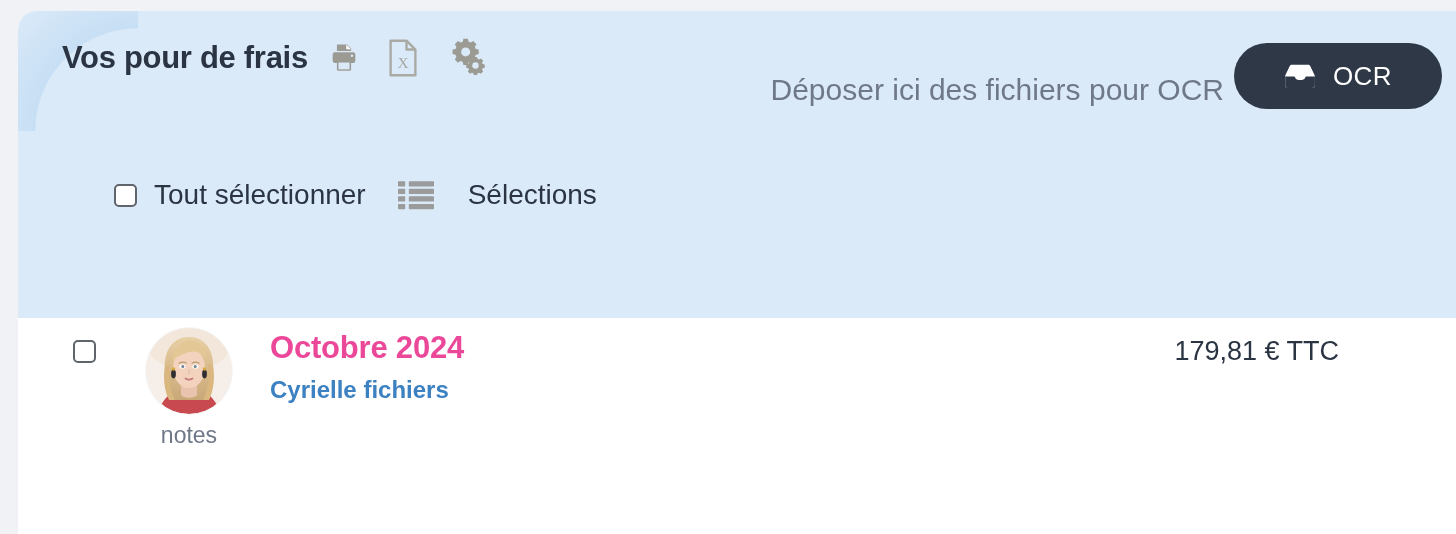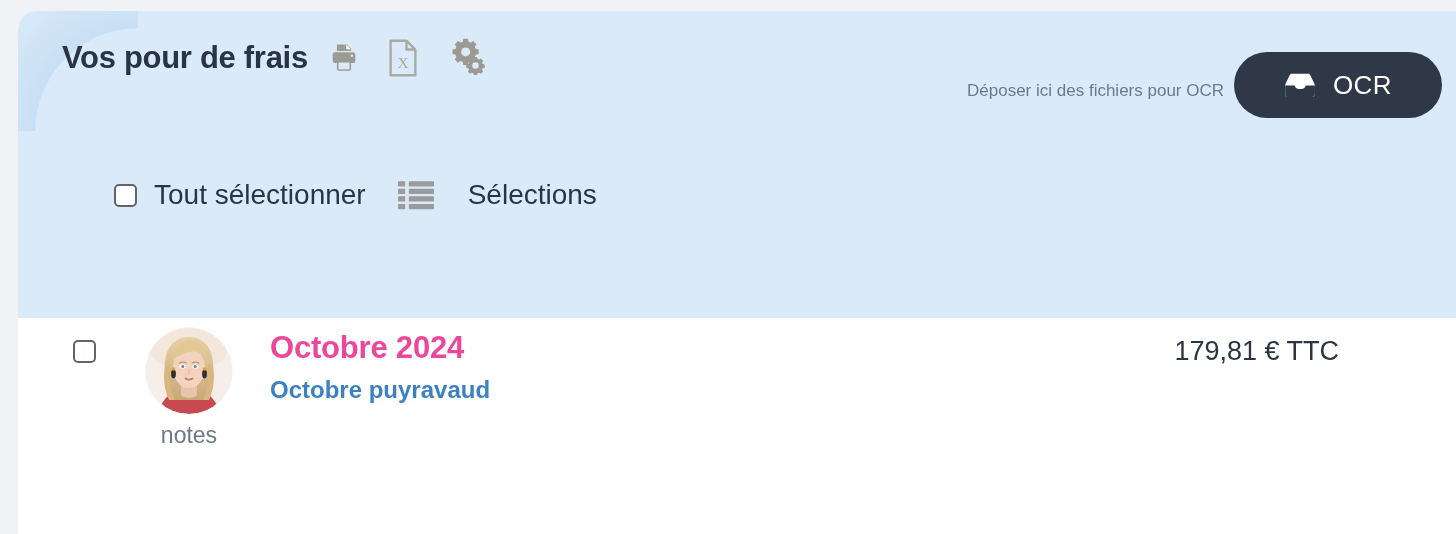"Déposer ici des fichiers pour" .drop-text { font-size: 17px -> 30px; margin-top: 8px -> none }
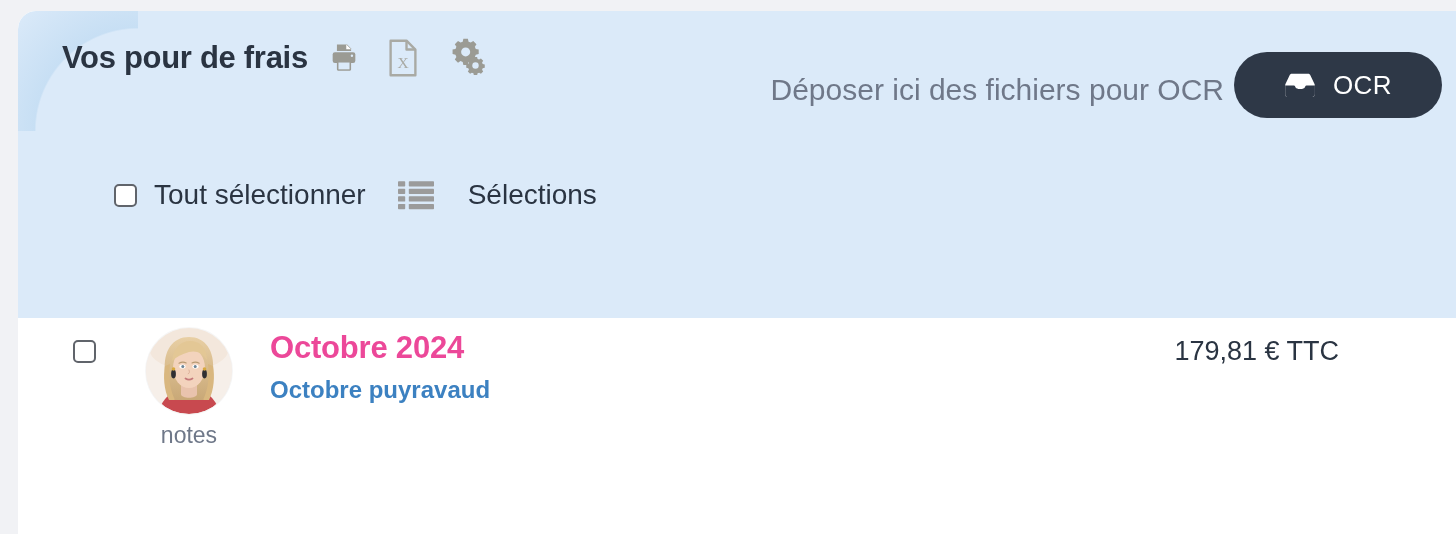"OCR" .ocr-button { top: 41px -> 32px }
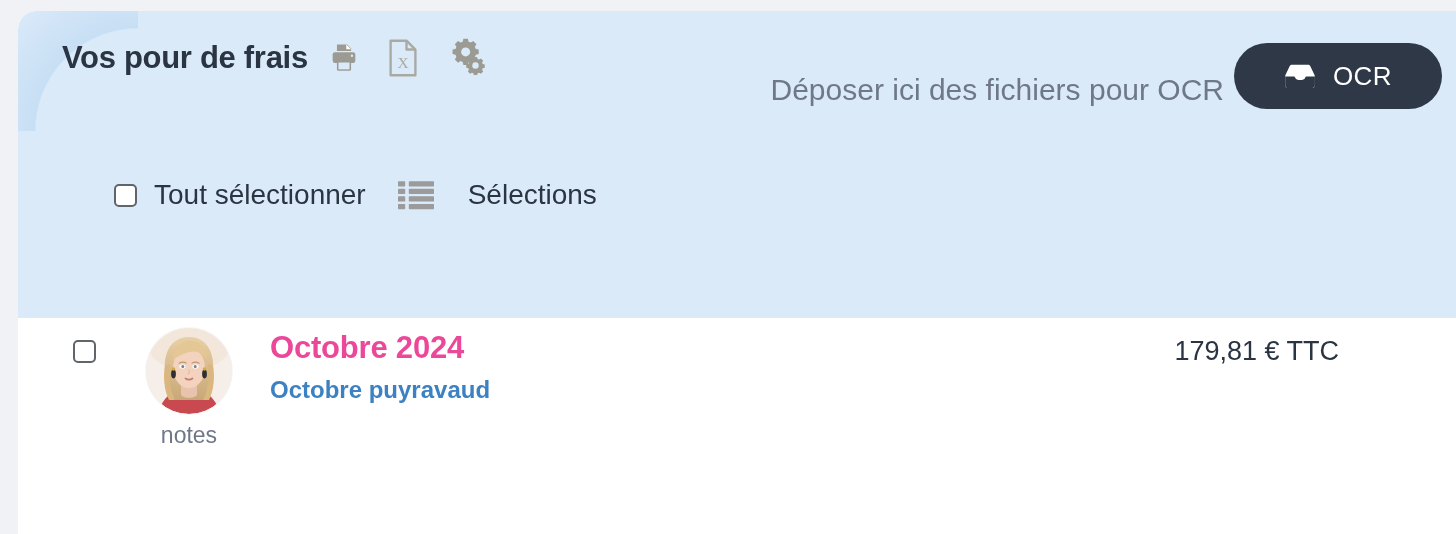"Octobre puyravaud" div.row-subtitle { text: Octobre puyravaud -> Cyrielle fichiers }
